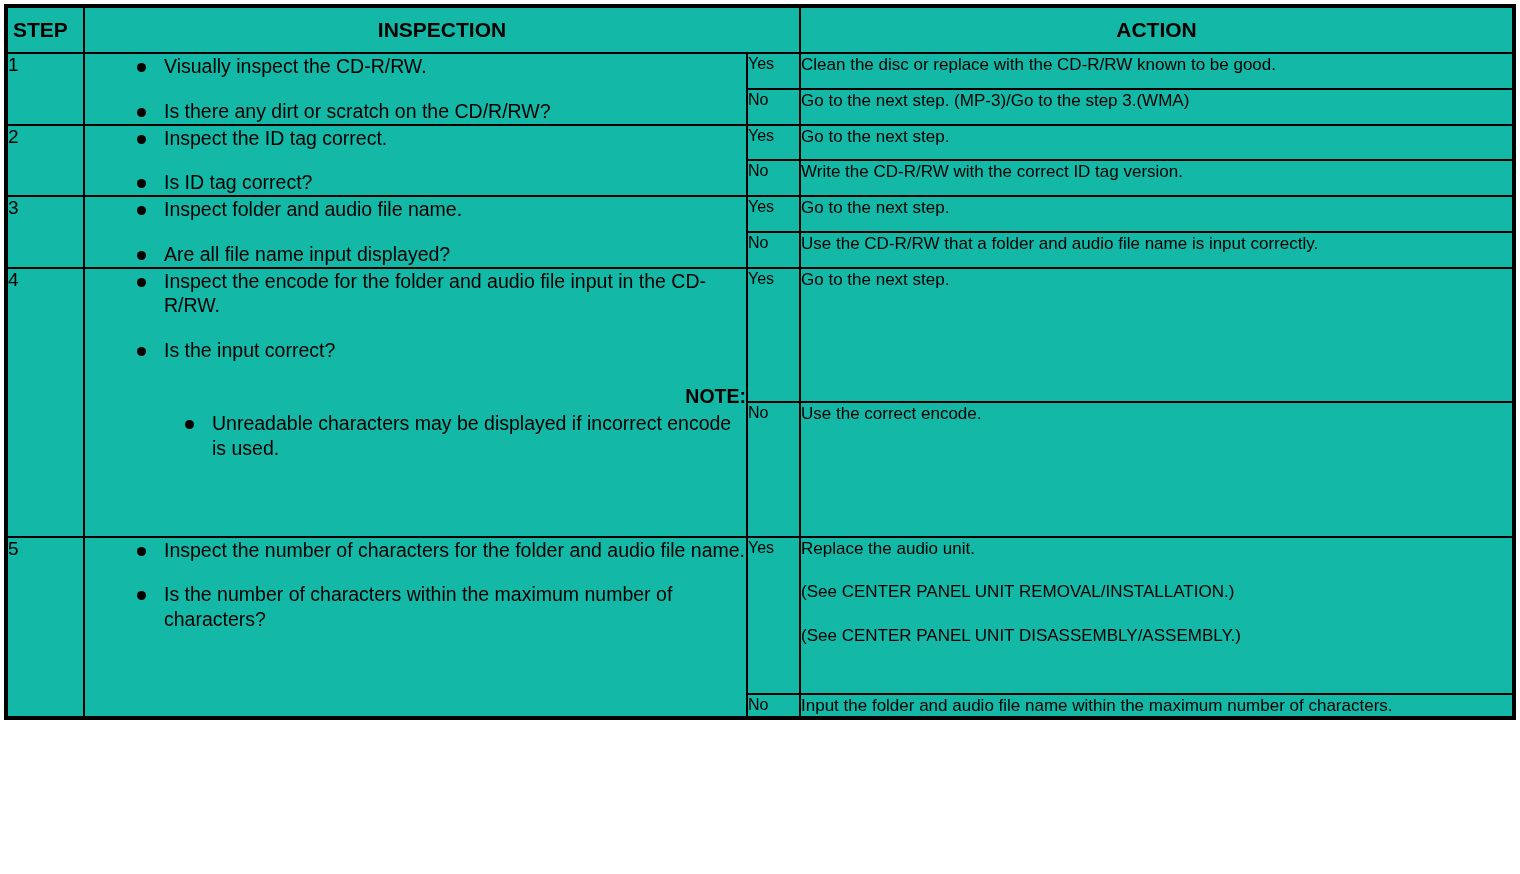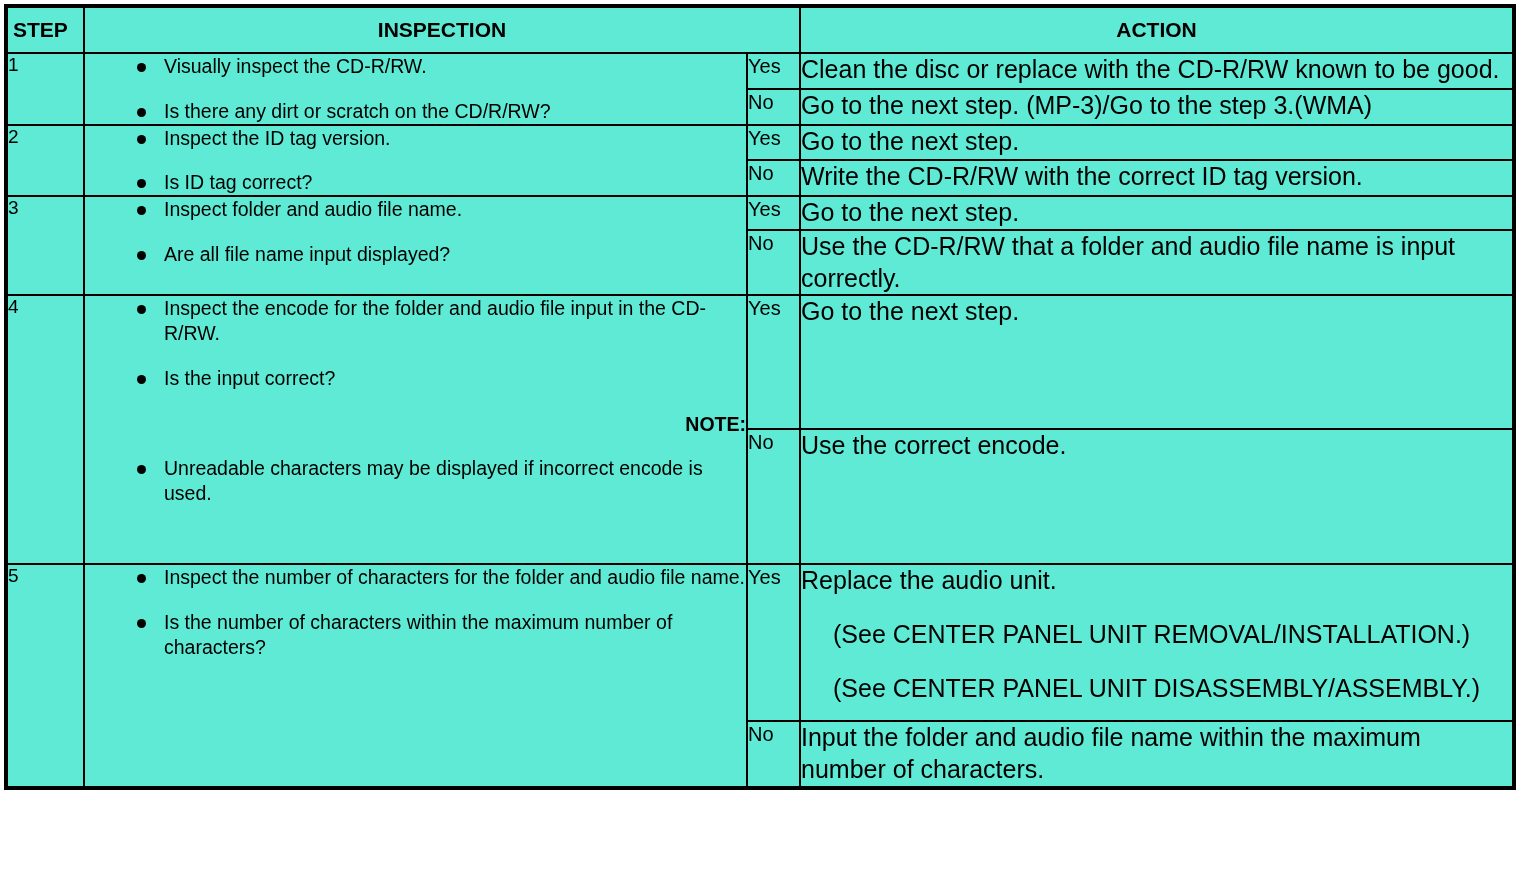"STEP" table.diag td, table.diag th { background: #5eead4 -> #14b8a6 }
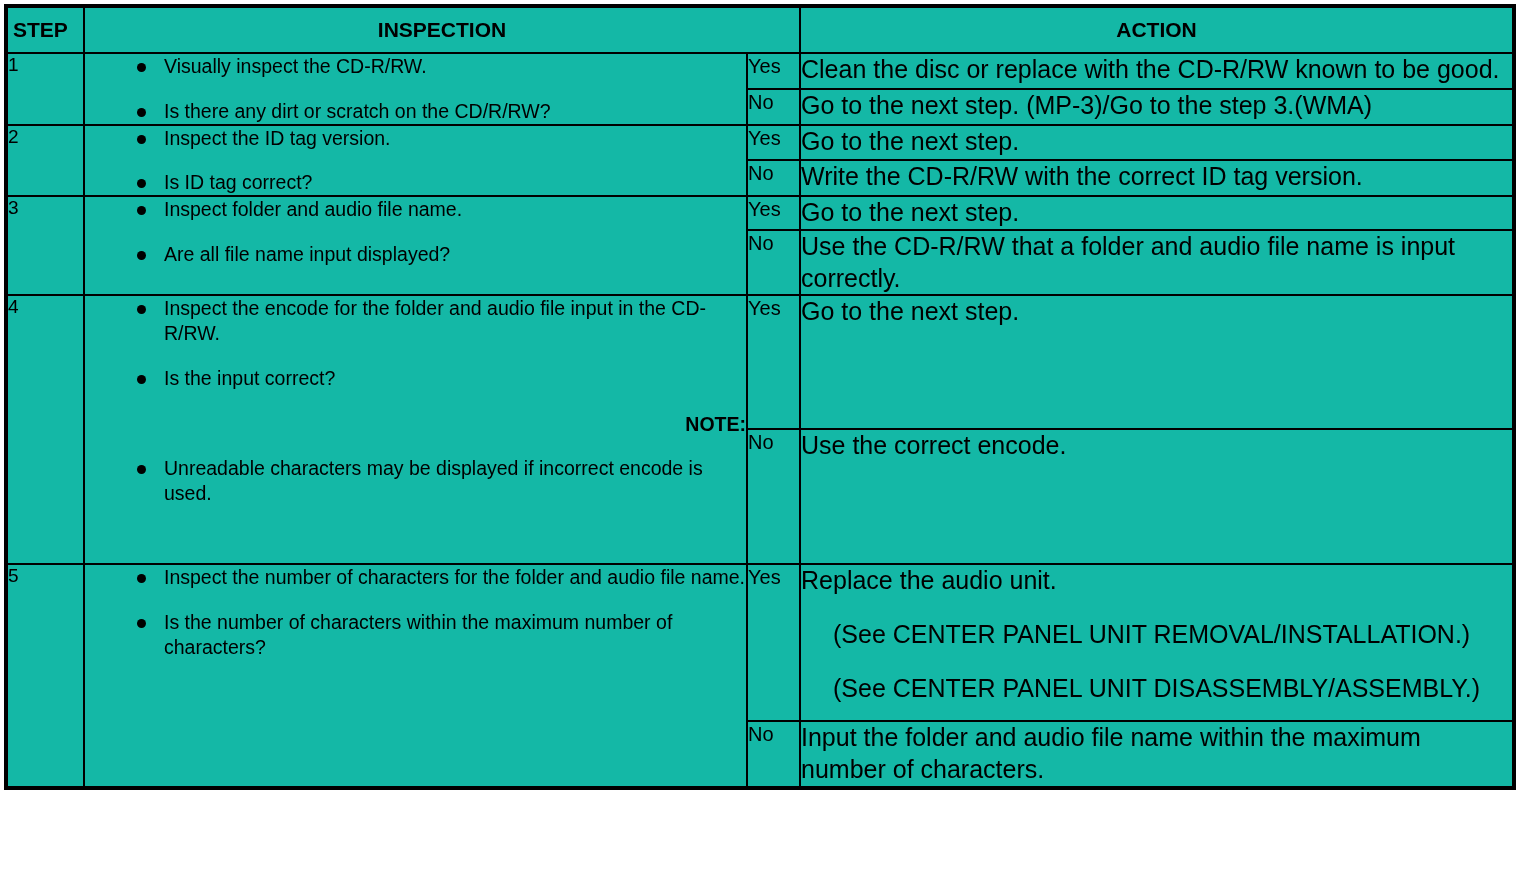"Yes" .yn { font-size: 20px -> 16px }
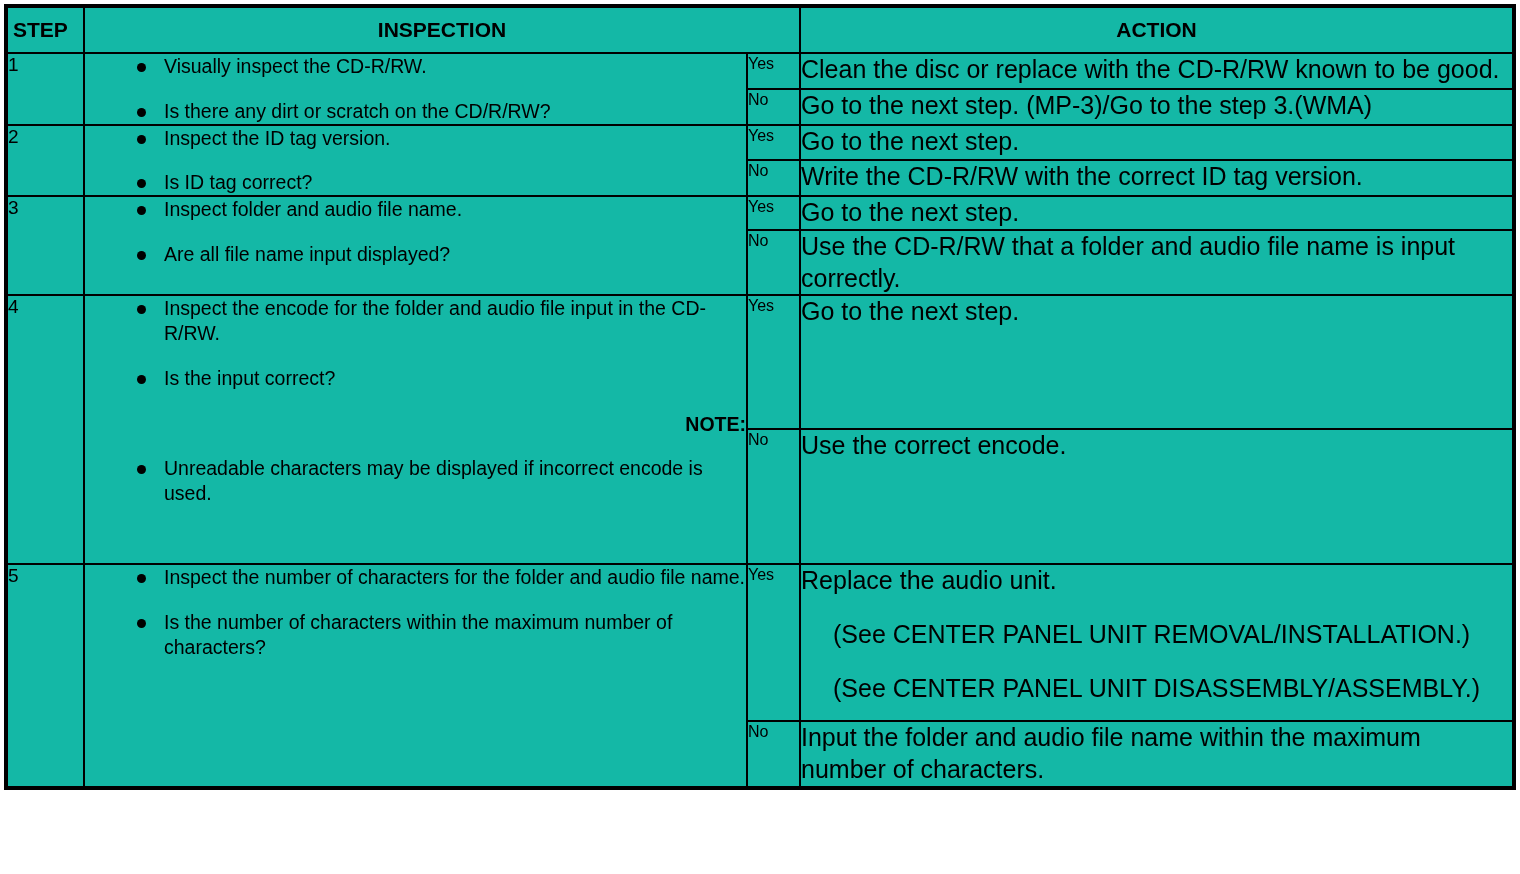"Clean the disc or replace" .act { font-size: 25px -> 17px }
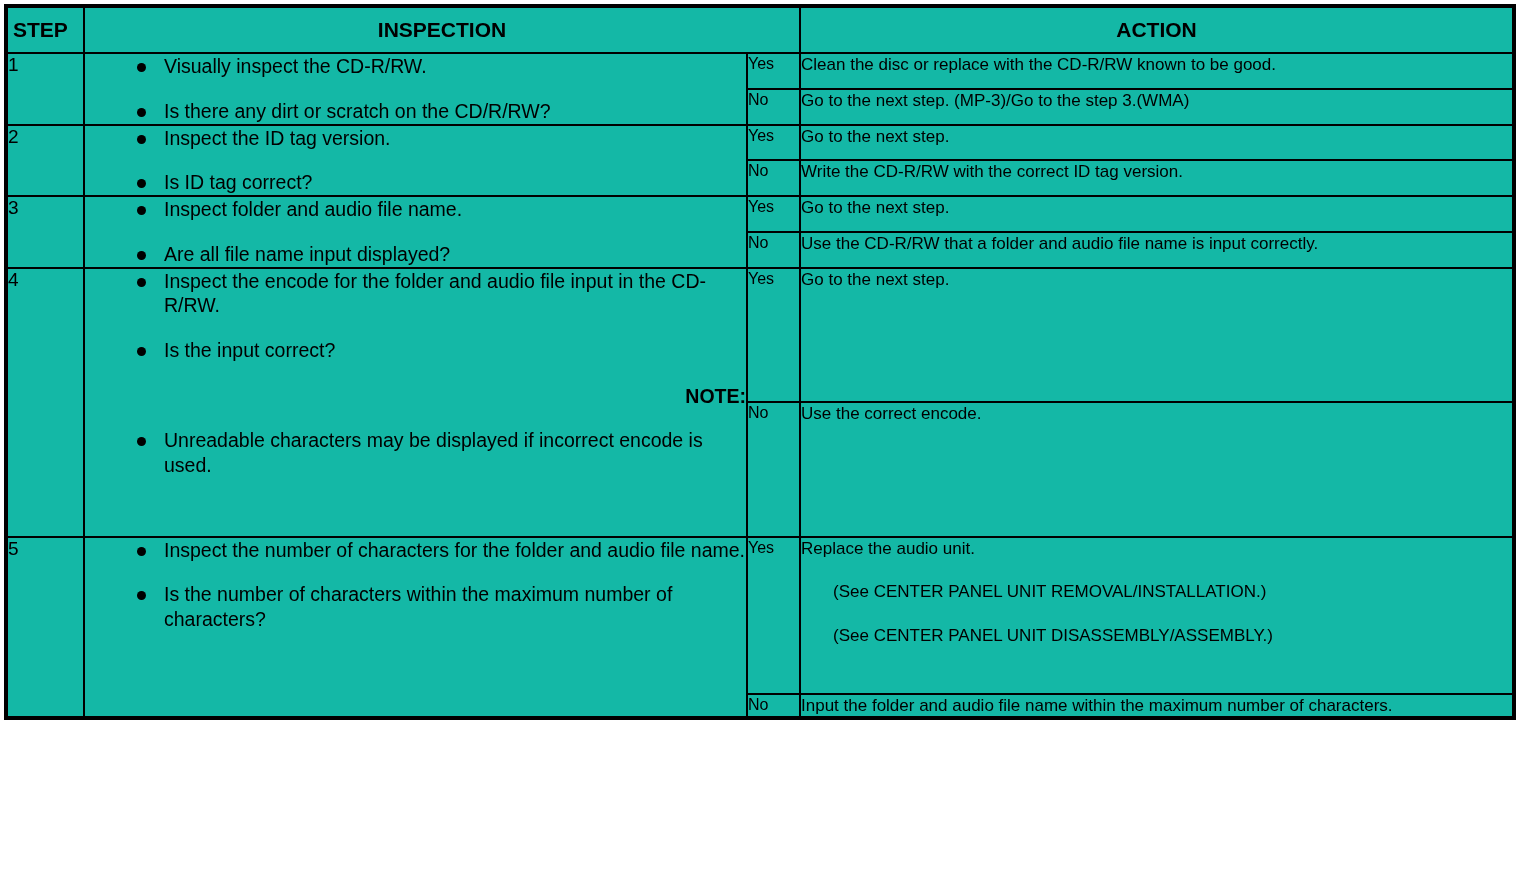"Inspect the ID tag version." li { text: version -> correct }
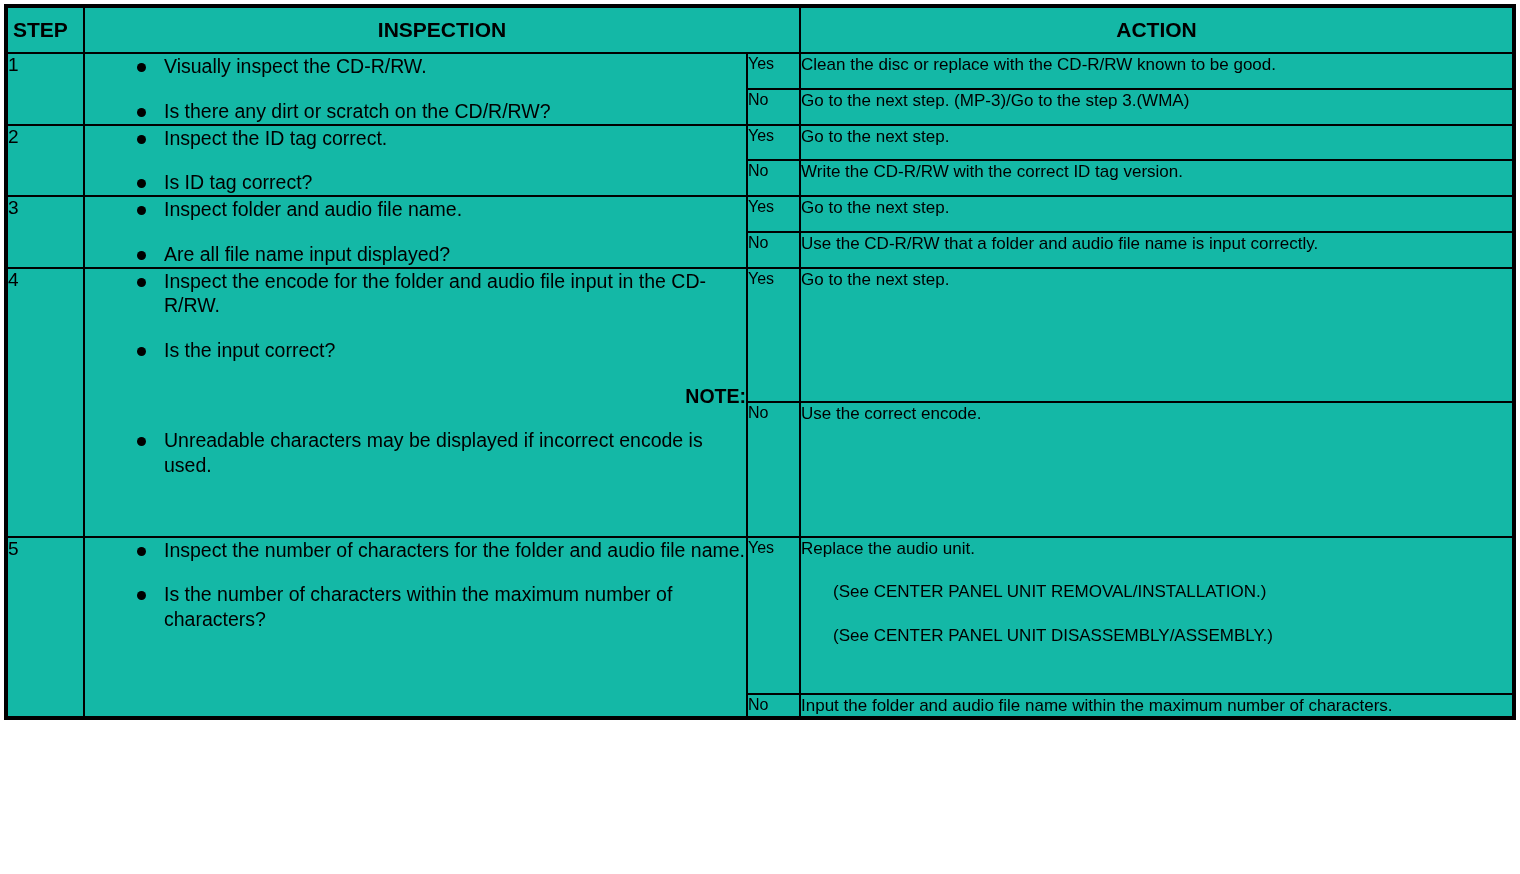"Unreadable characters may be displayed" ul.bullets.note-list { margin-top: 20px -> 3px; padding-left: none -> 48px }
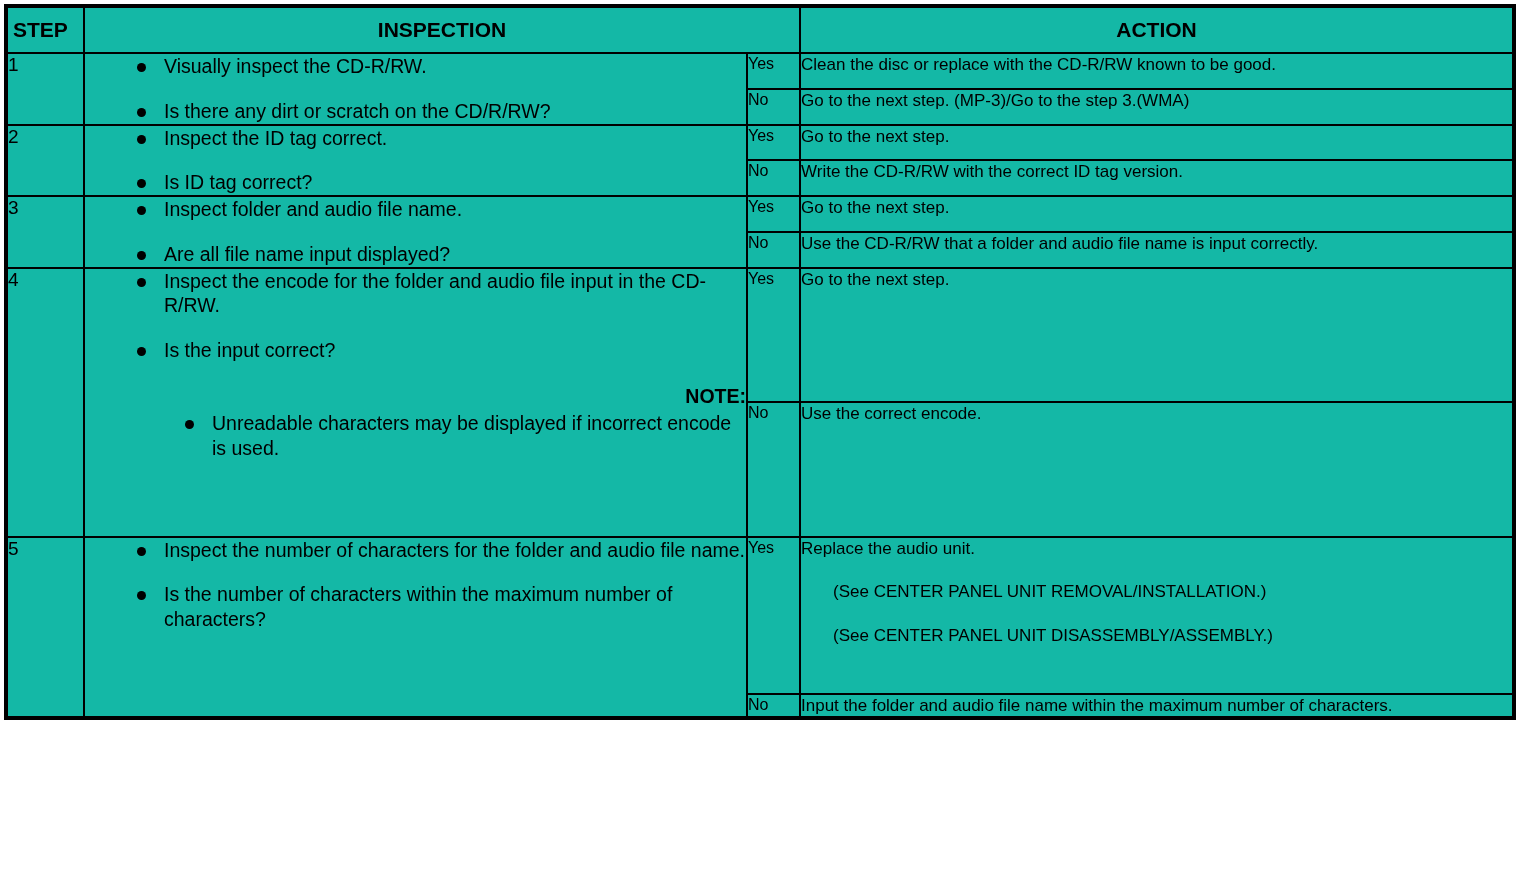"(See CENTER PANEL UNIT" .act p + p { margin-left: 32px -> none }
